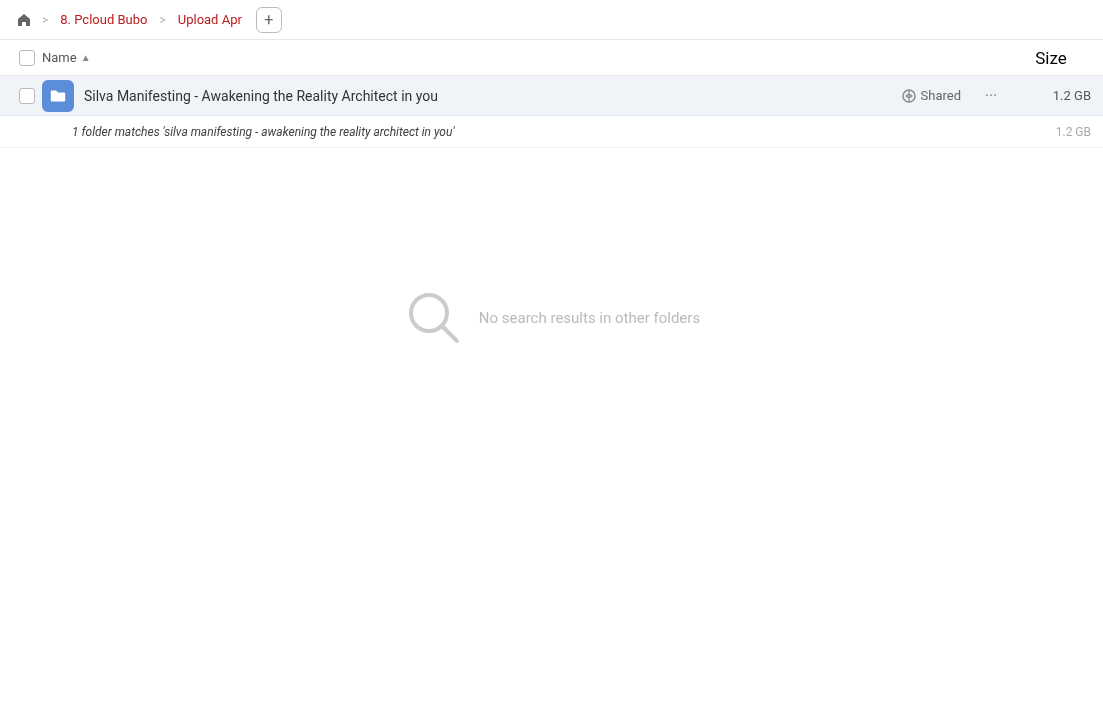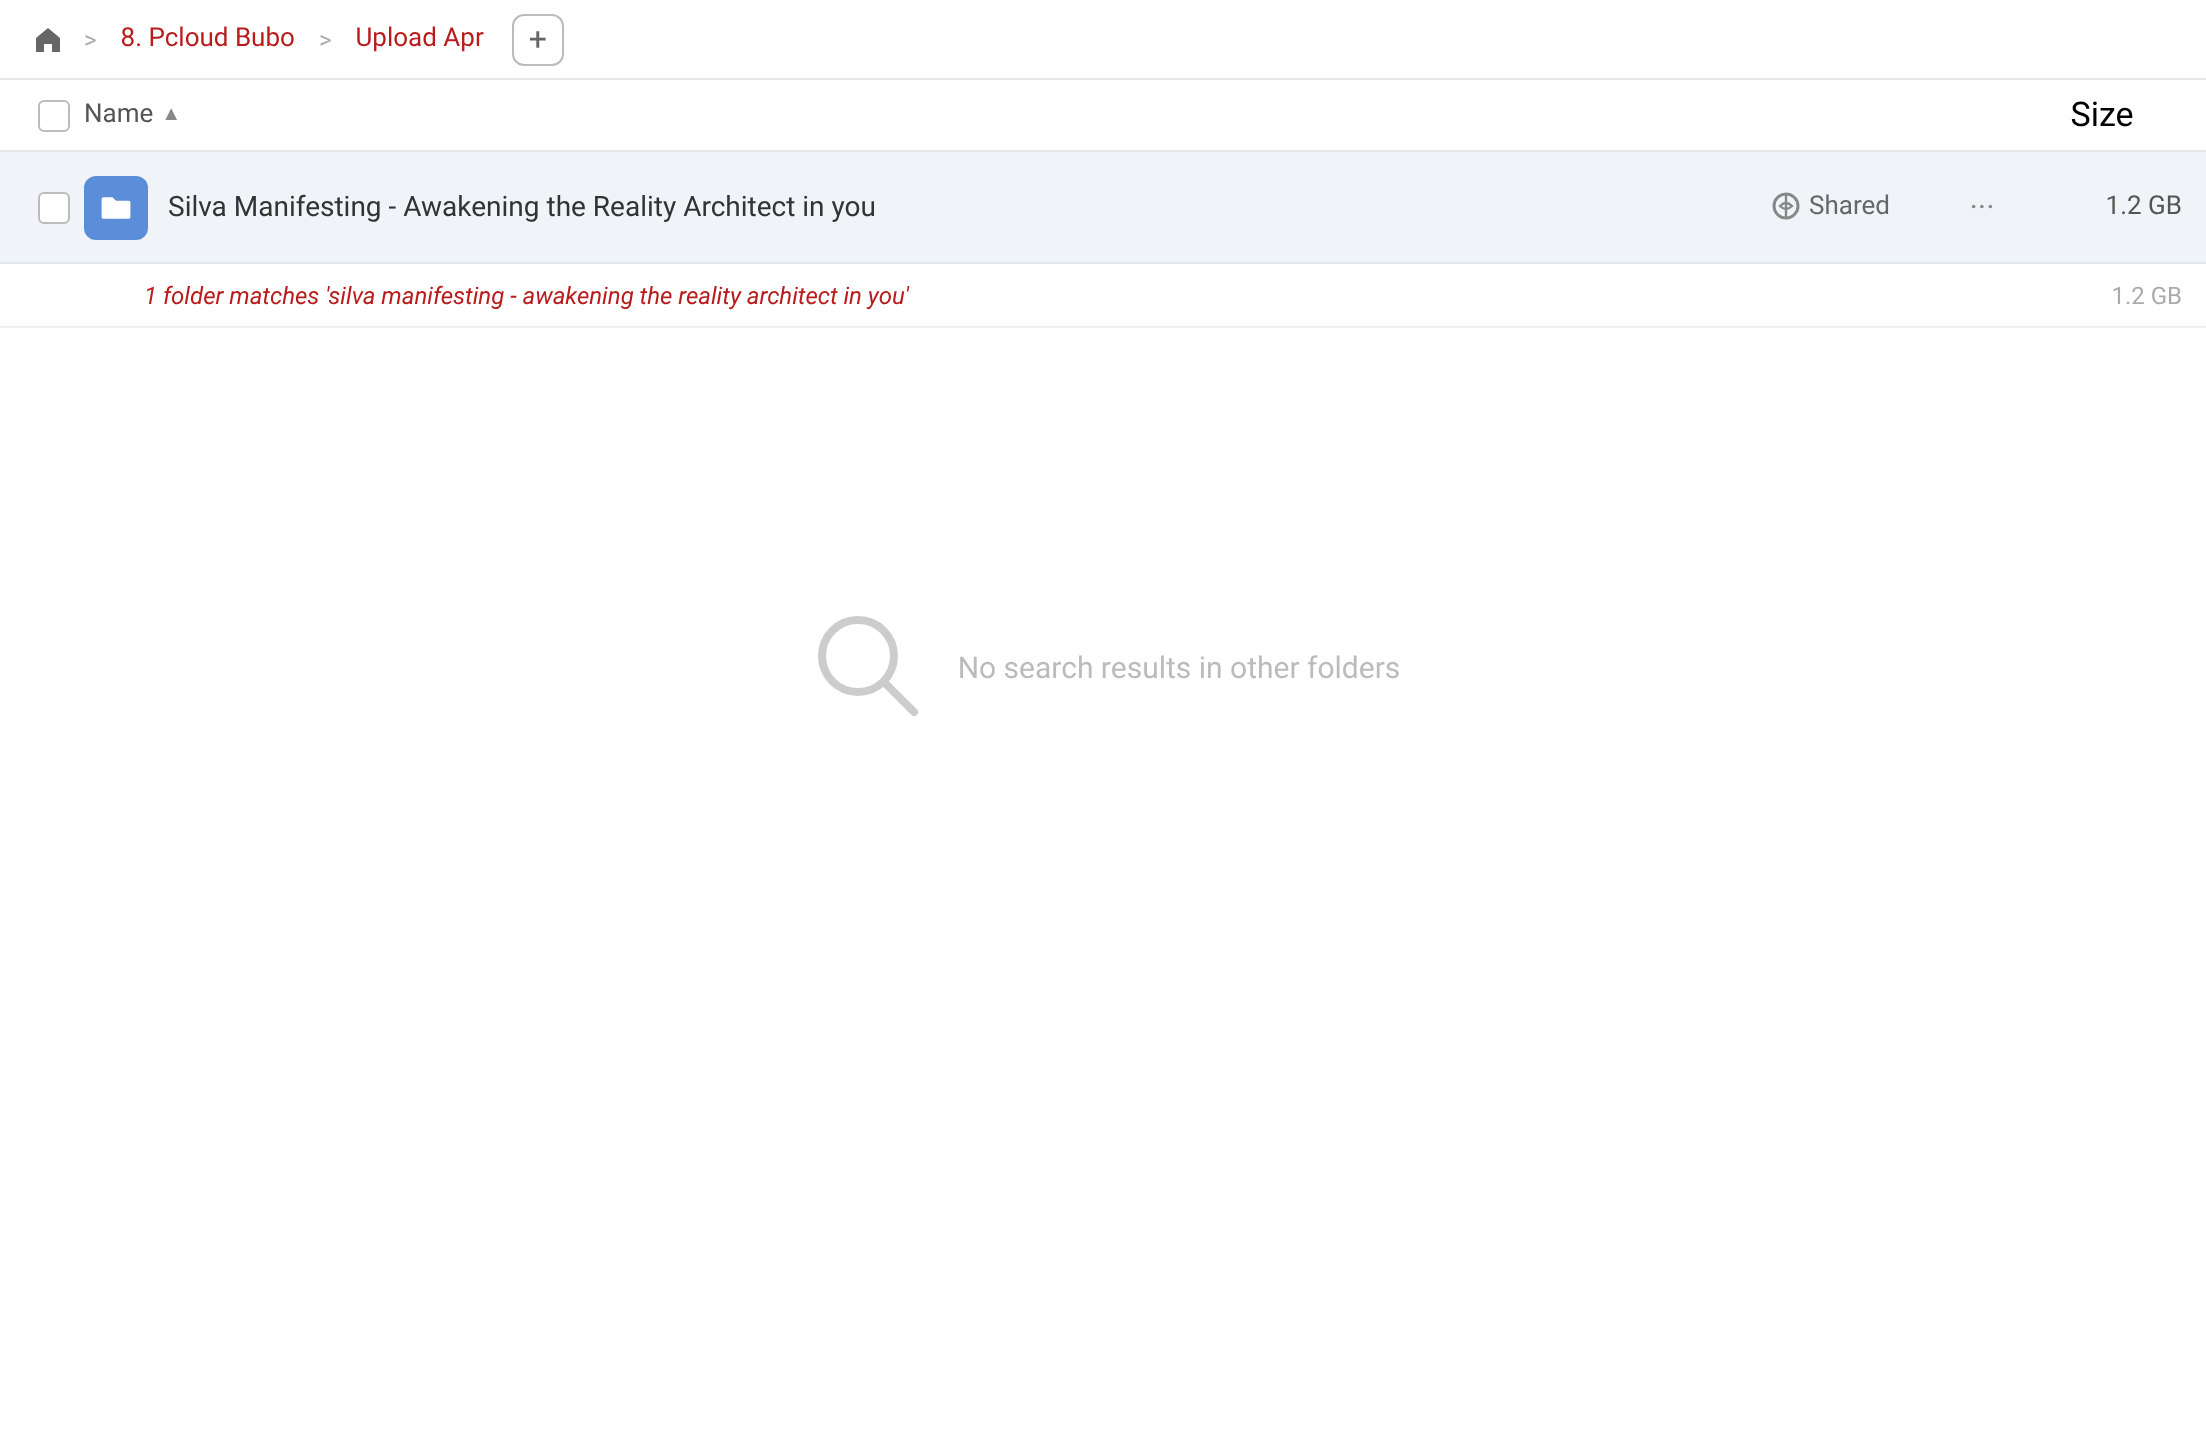"Silva Manifesting - Awakening the" .file-row { height: 56px -> 40px }
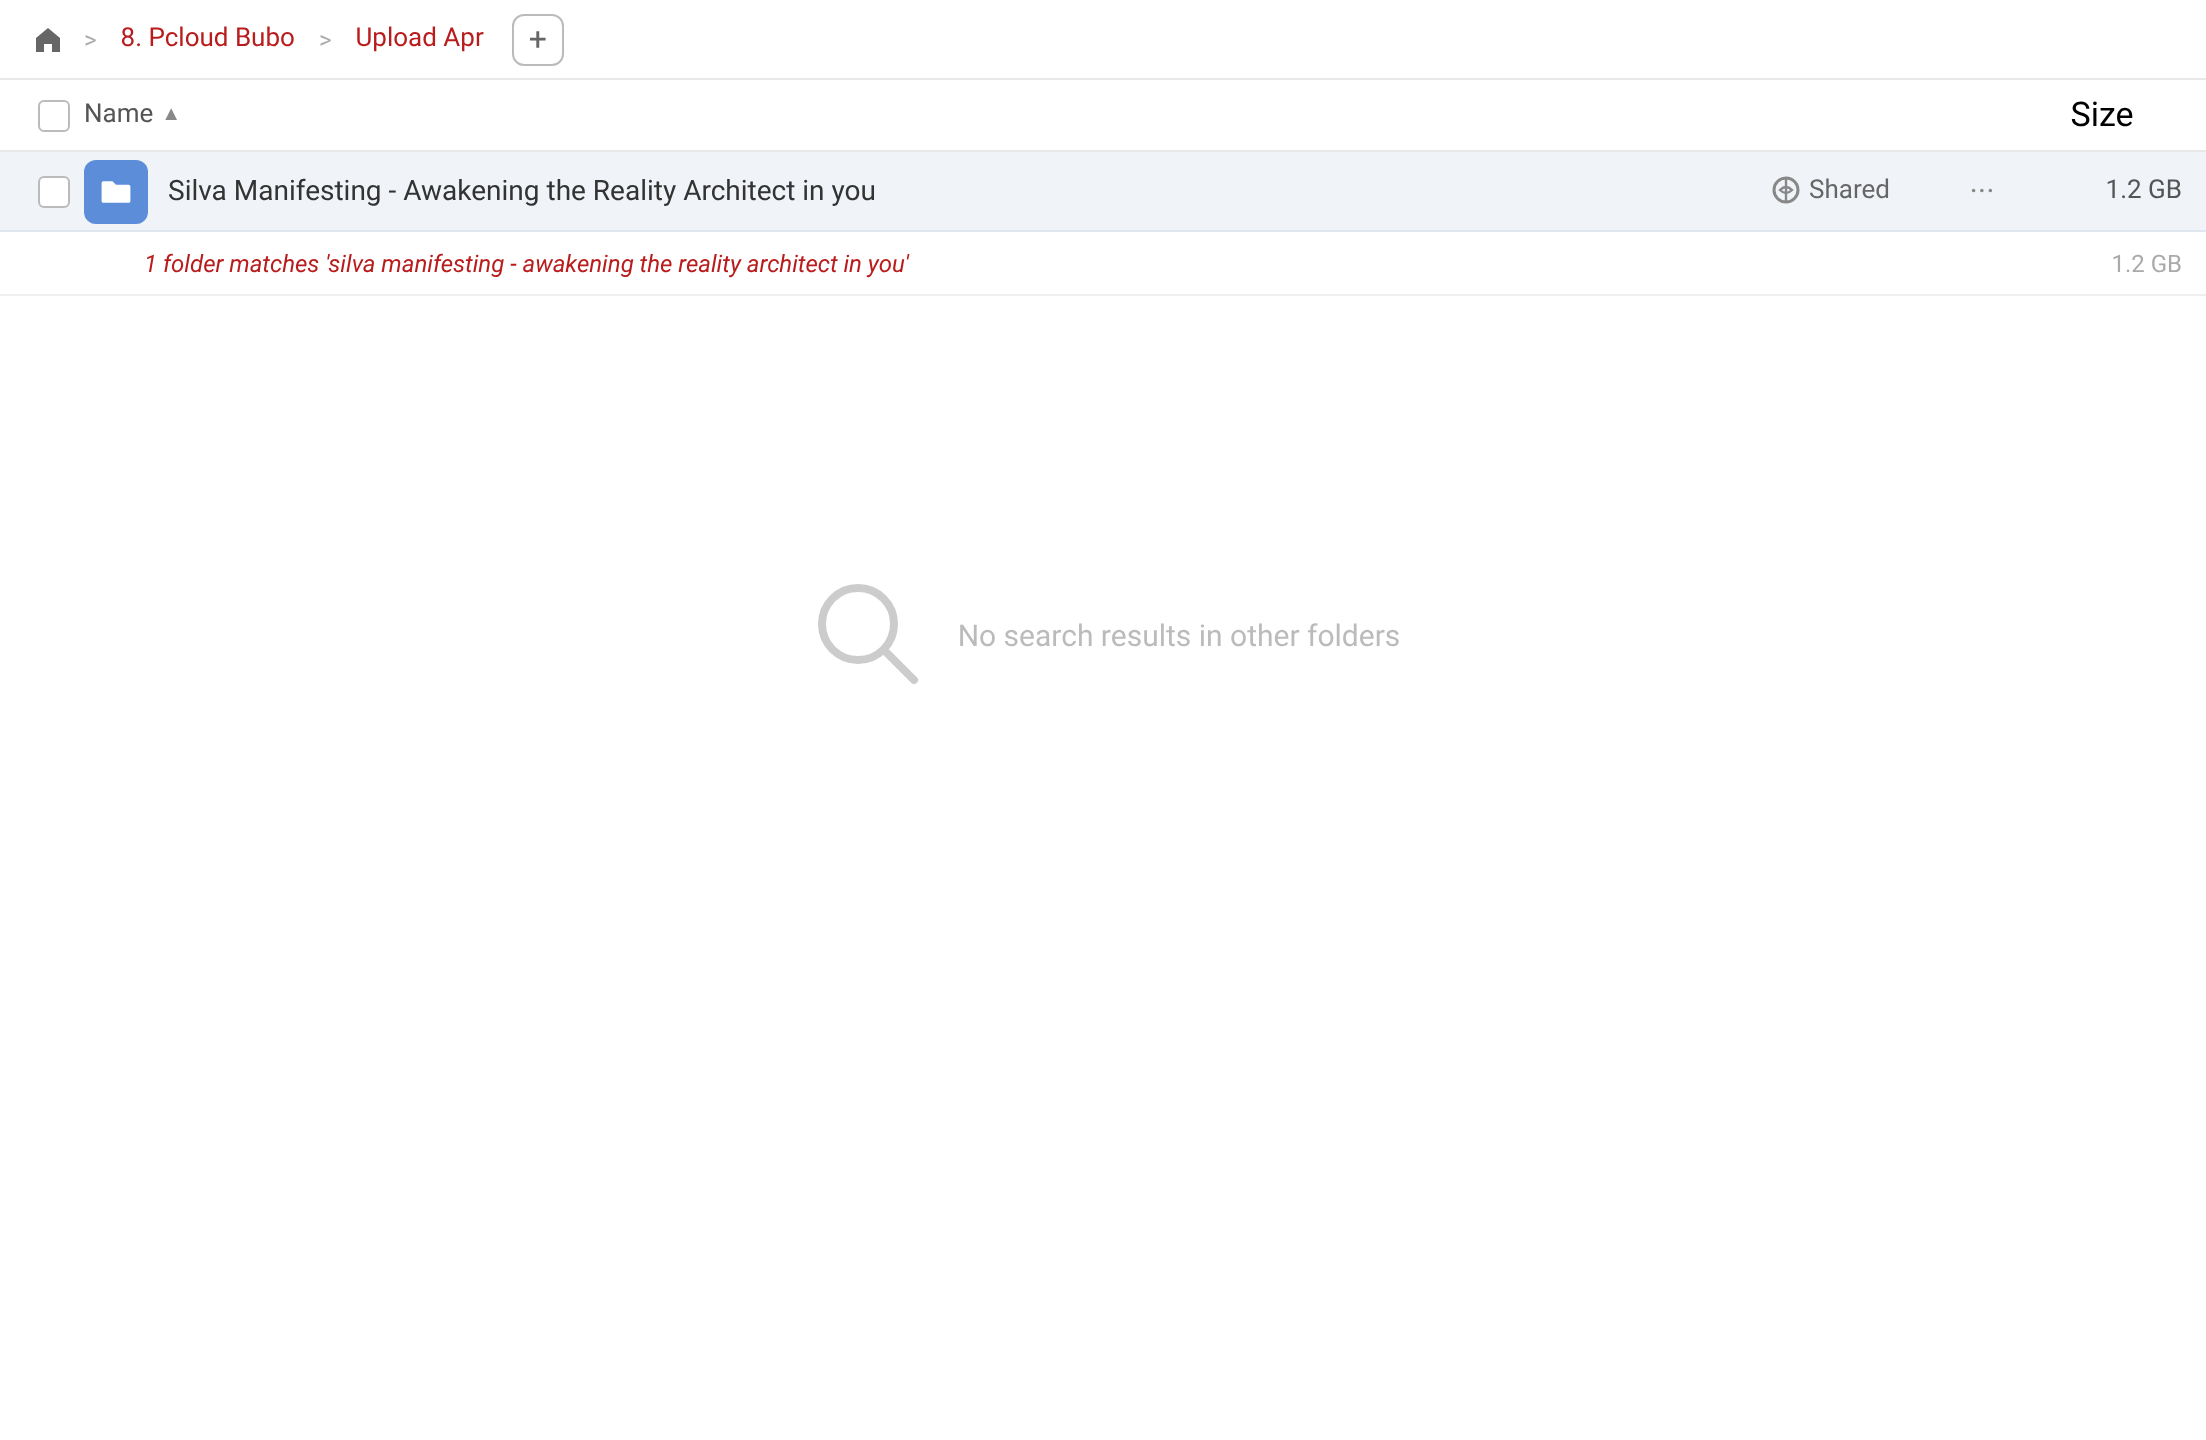"Shared" .file-shared { align-items: flex-start -> flex-end; margin-right: 32px -> 16px }
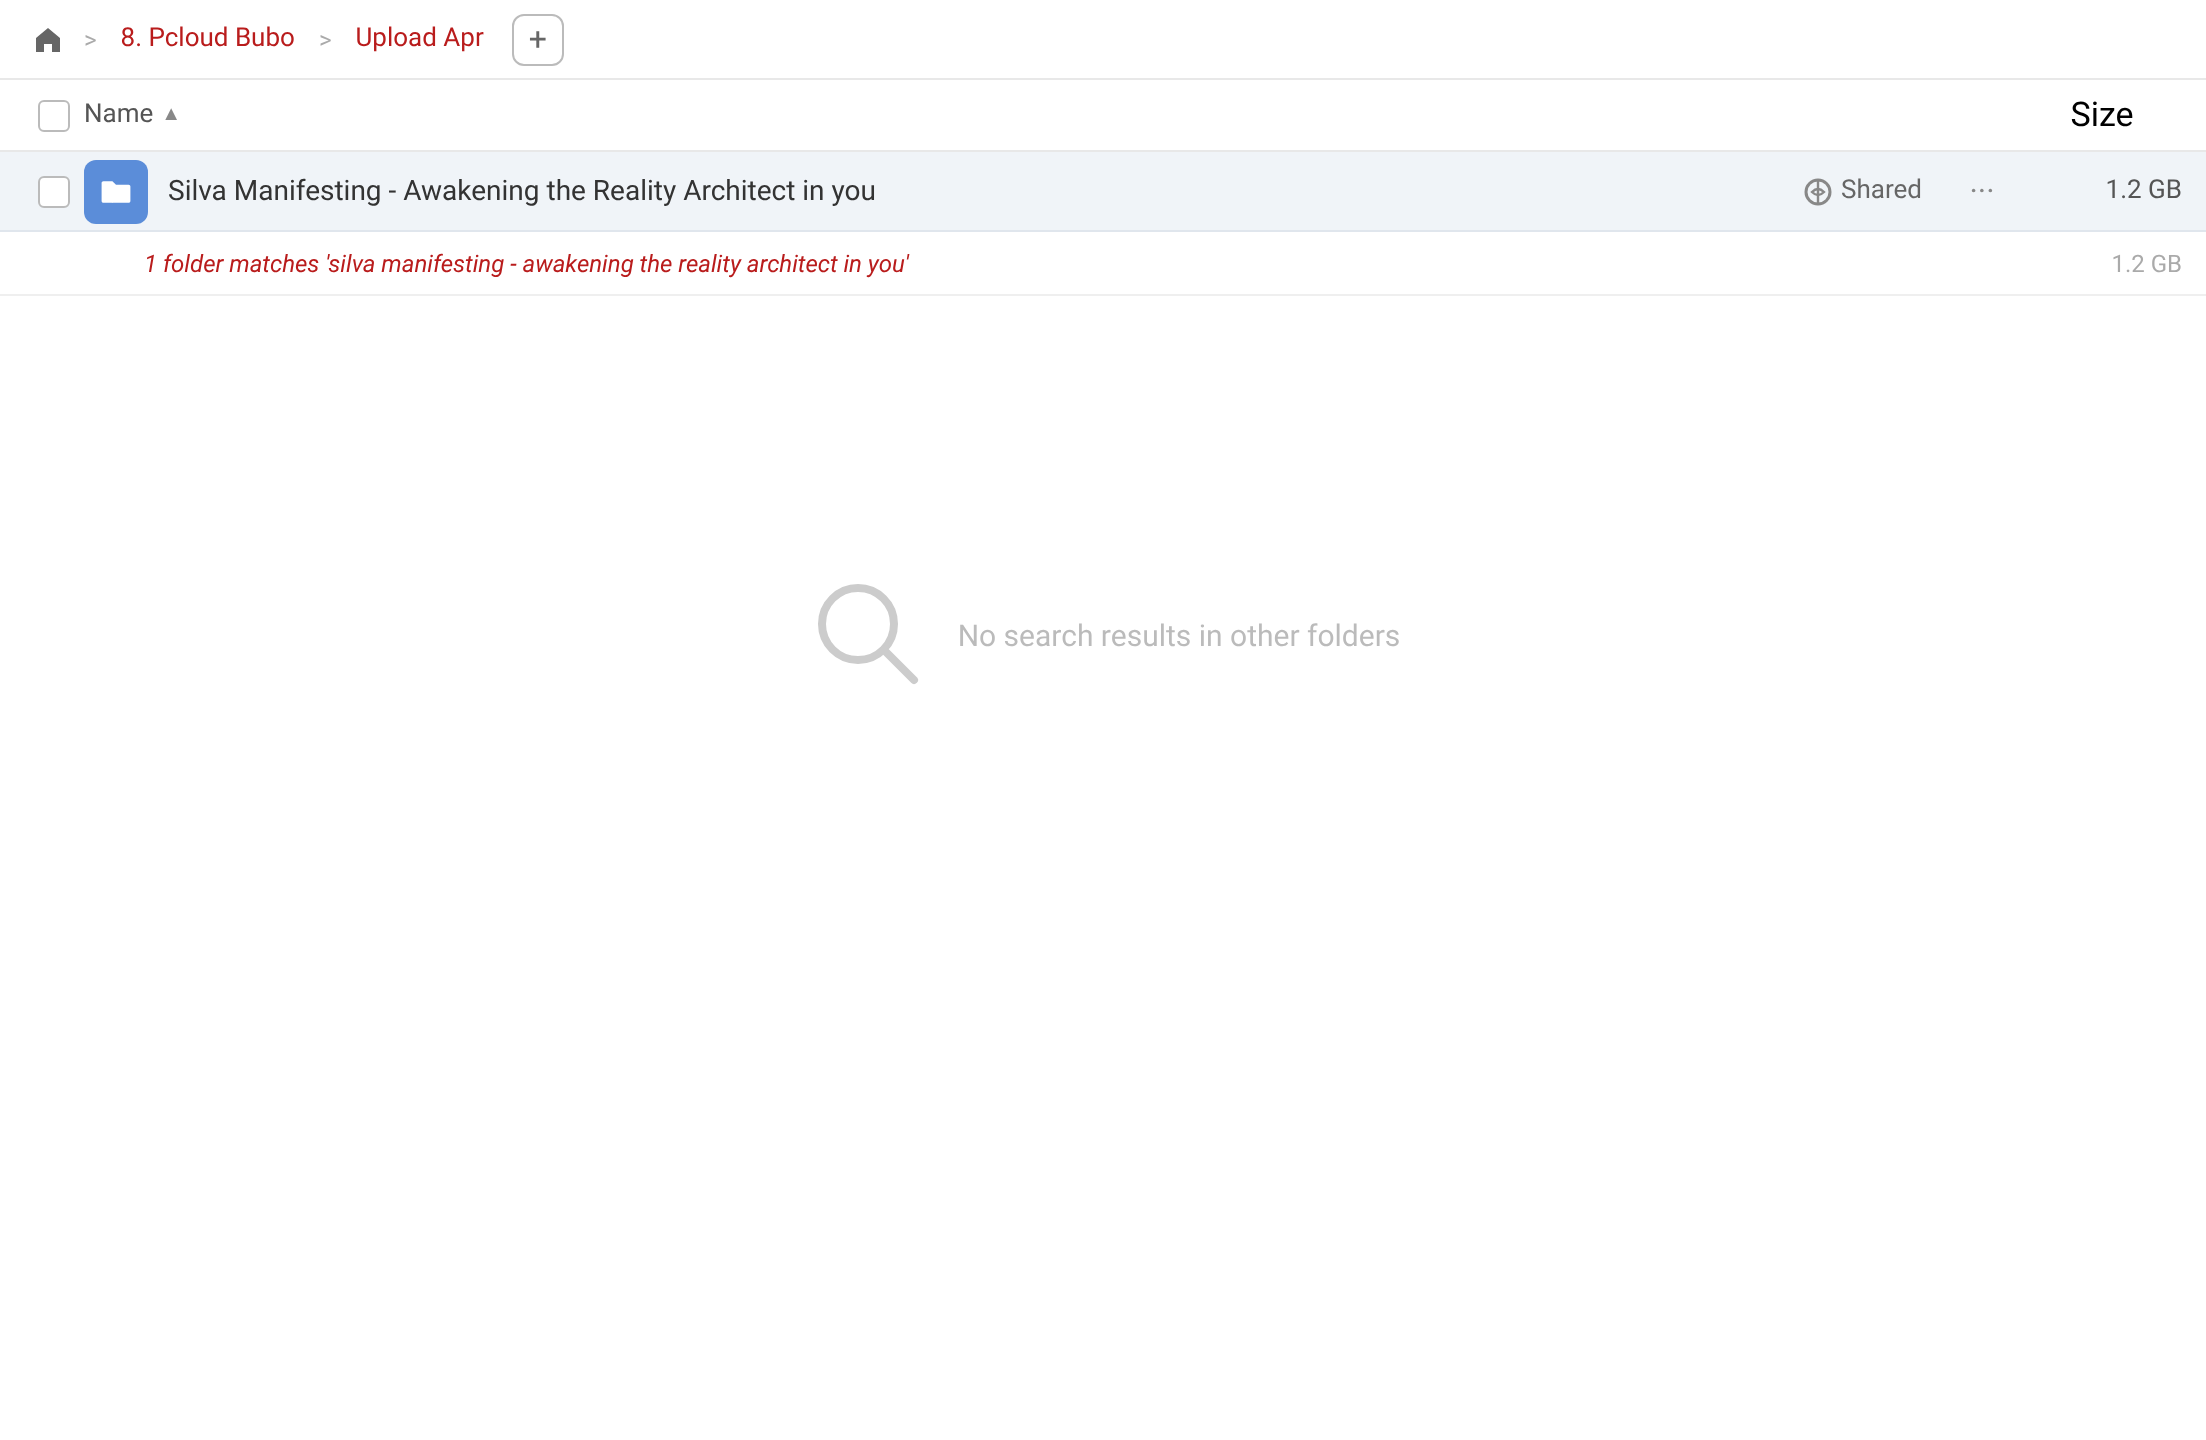"1 folder matches 'silva manifesting" .match-info-text { color: #b91c1c -> #404040 }
